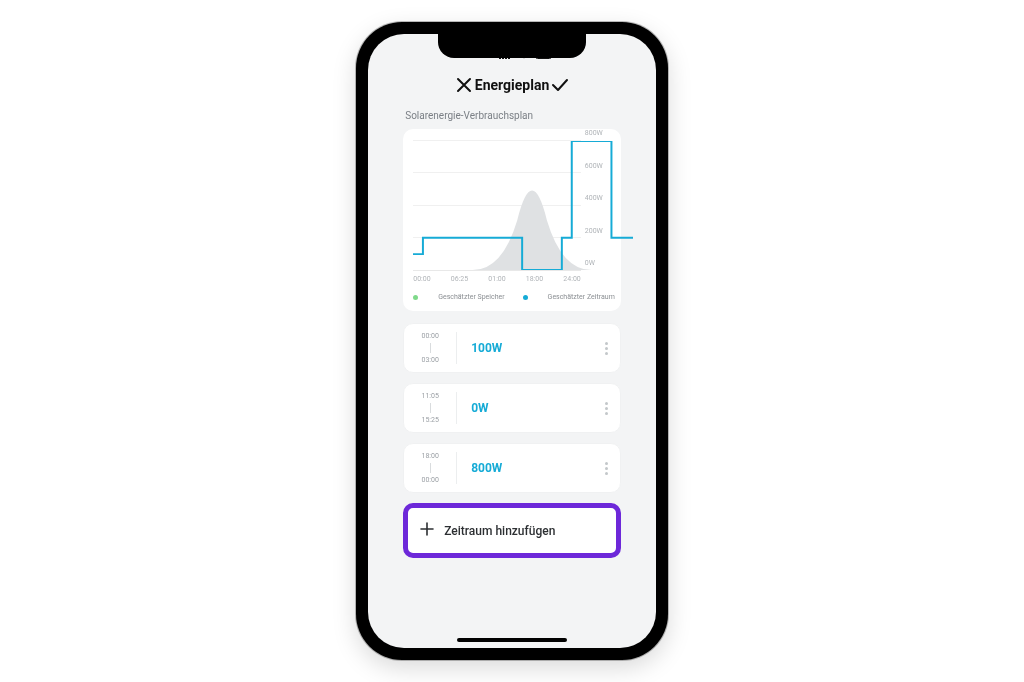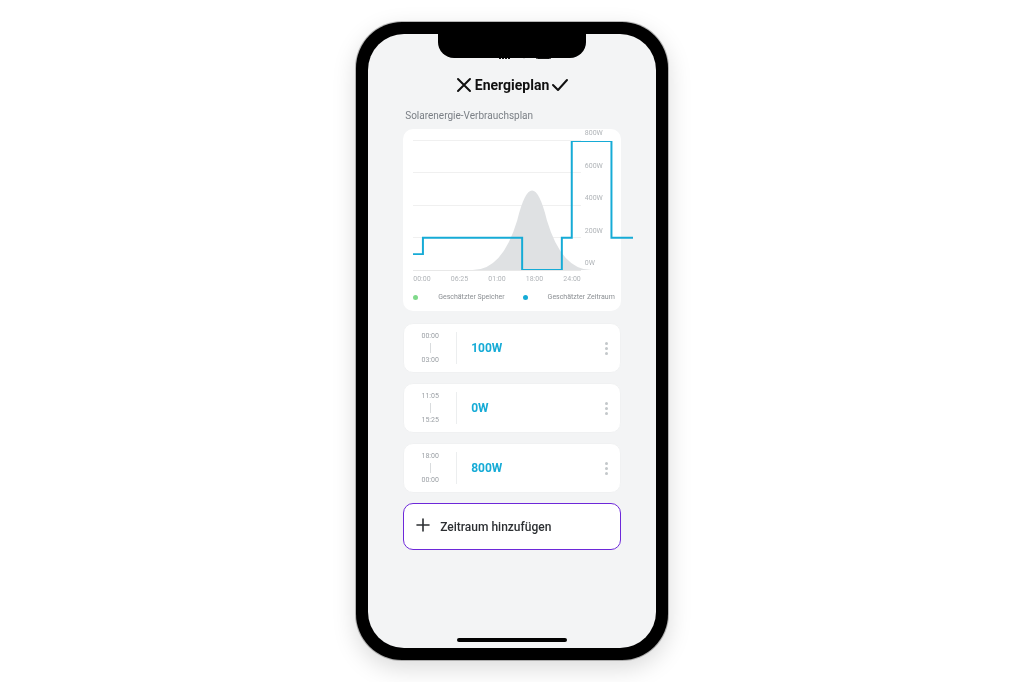"Zeitraum hinzufügen" .add-card { border: 1px solid #6d28d9 -> 5px solid #6d28d9 }
